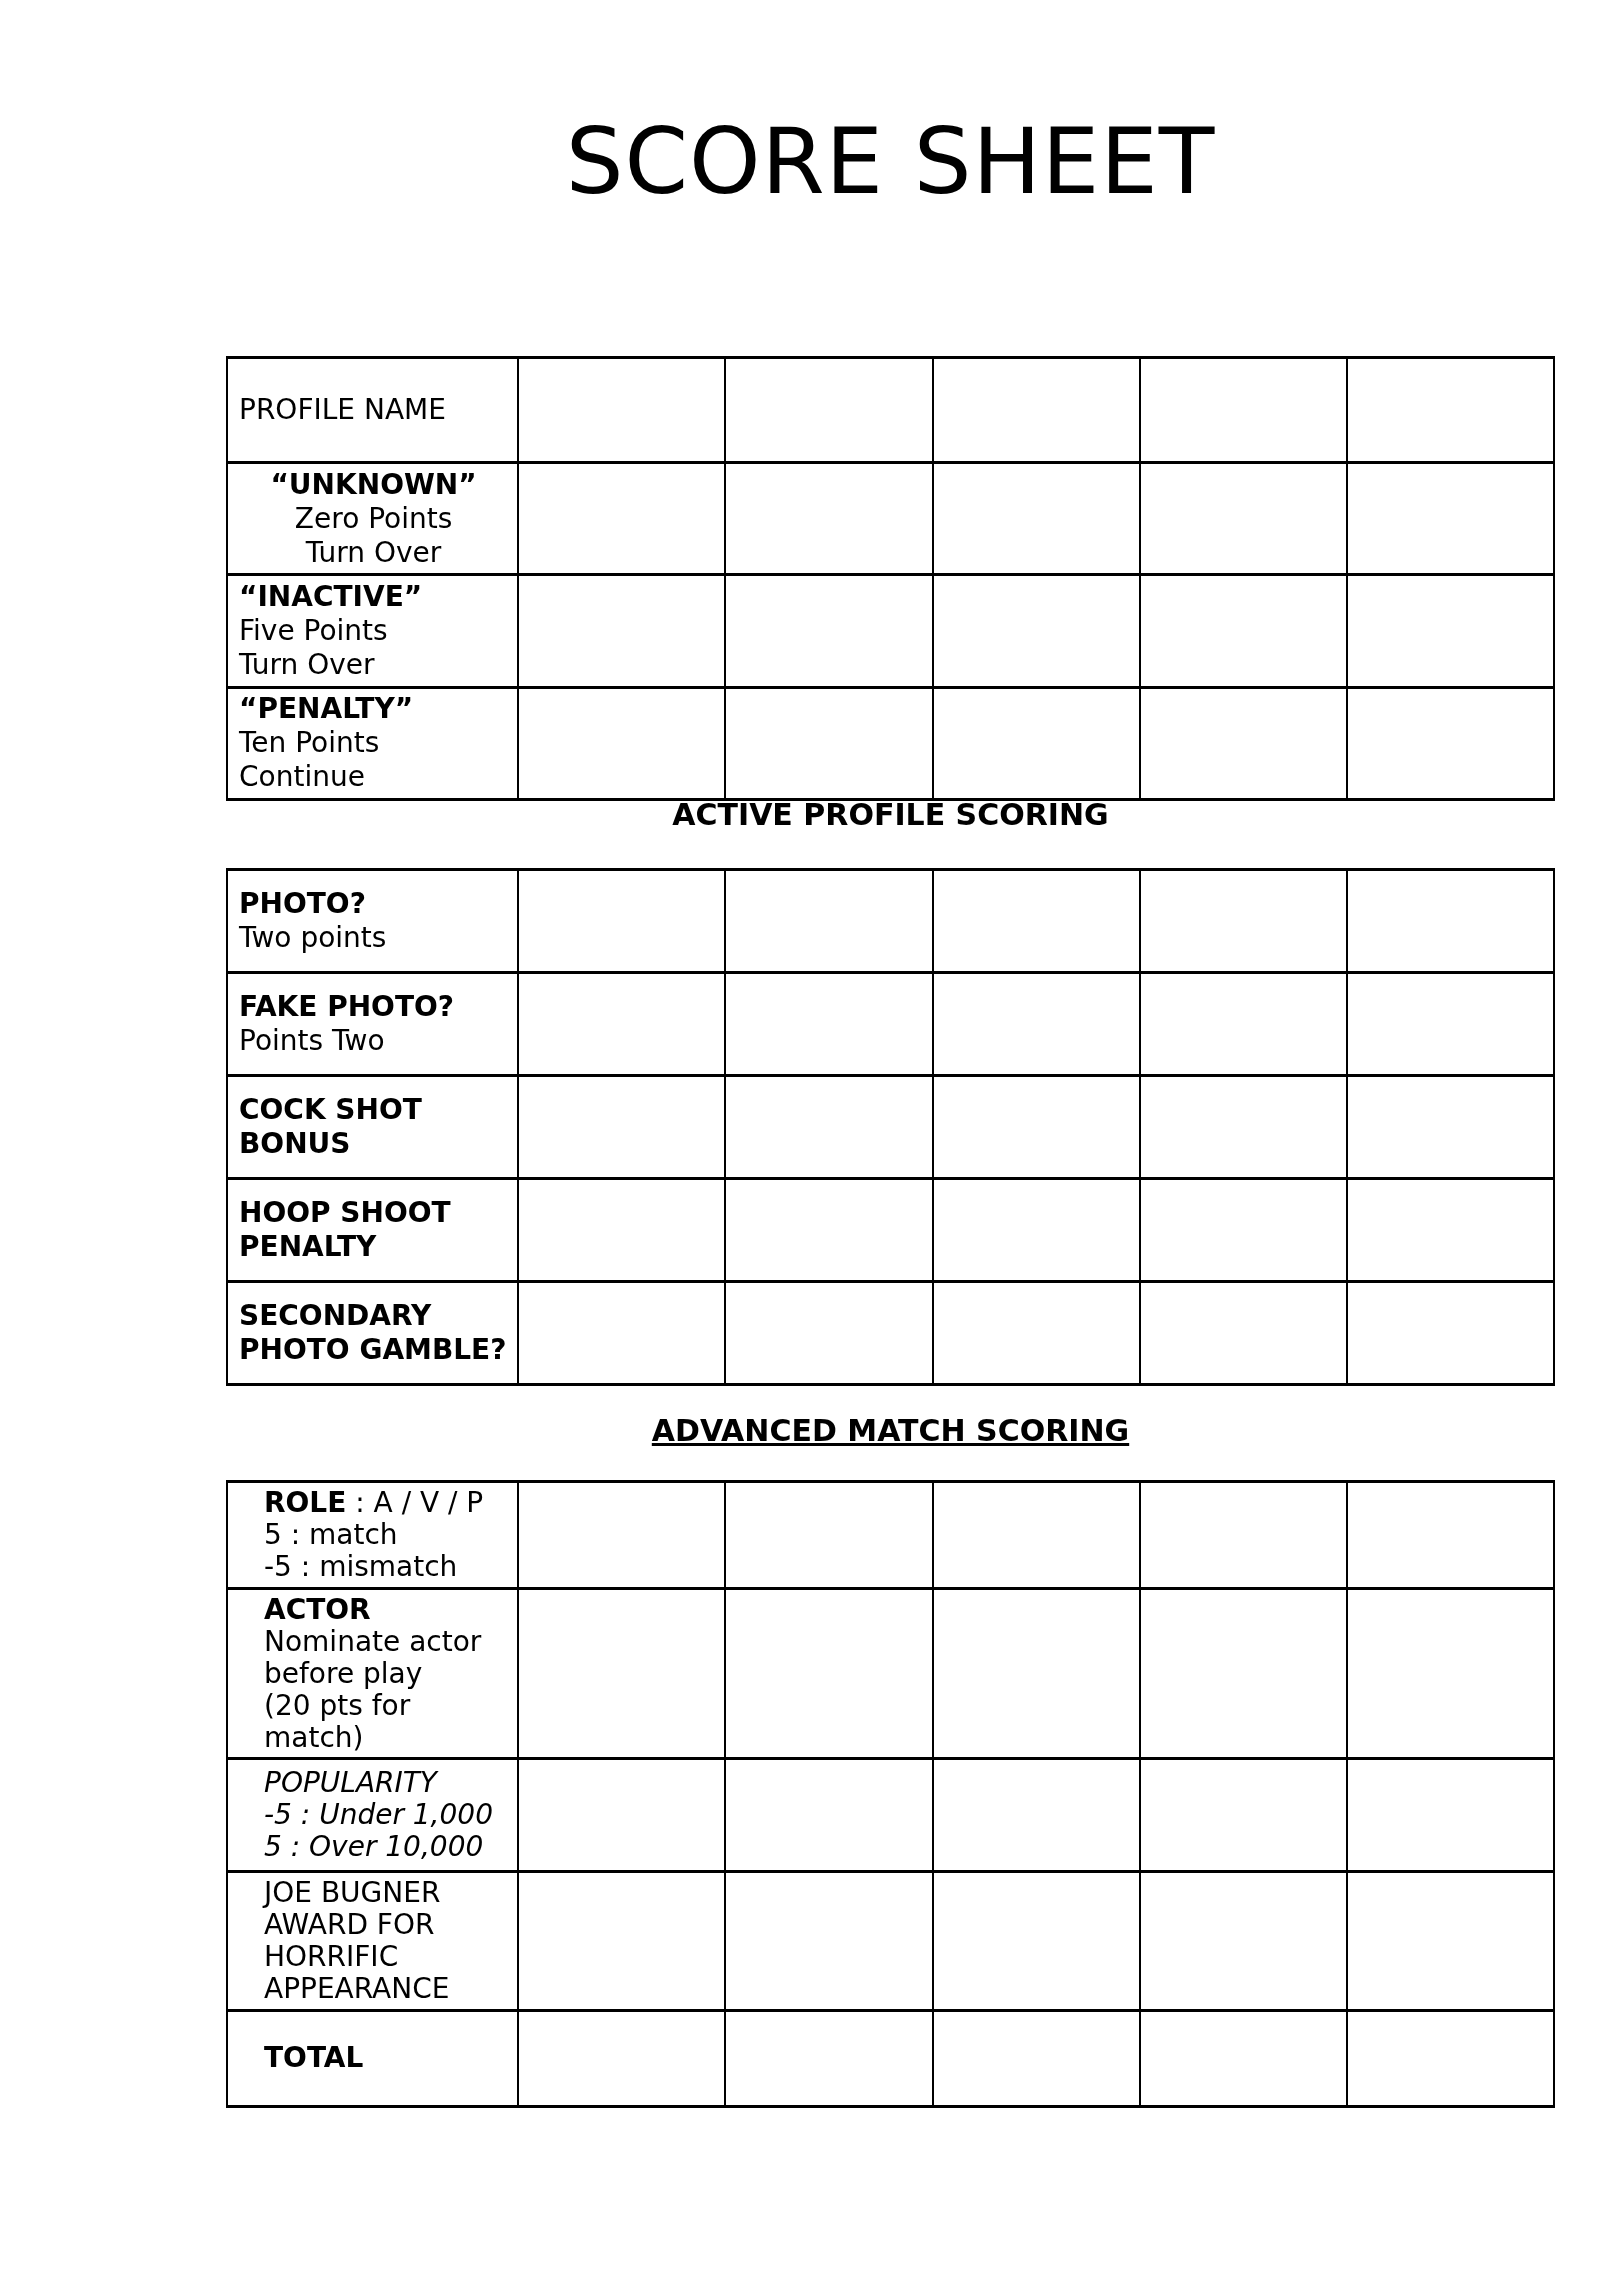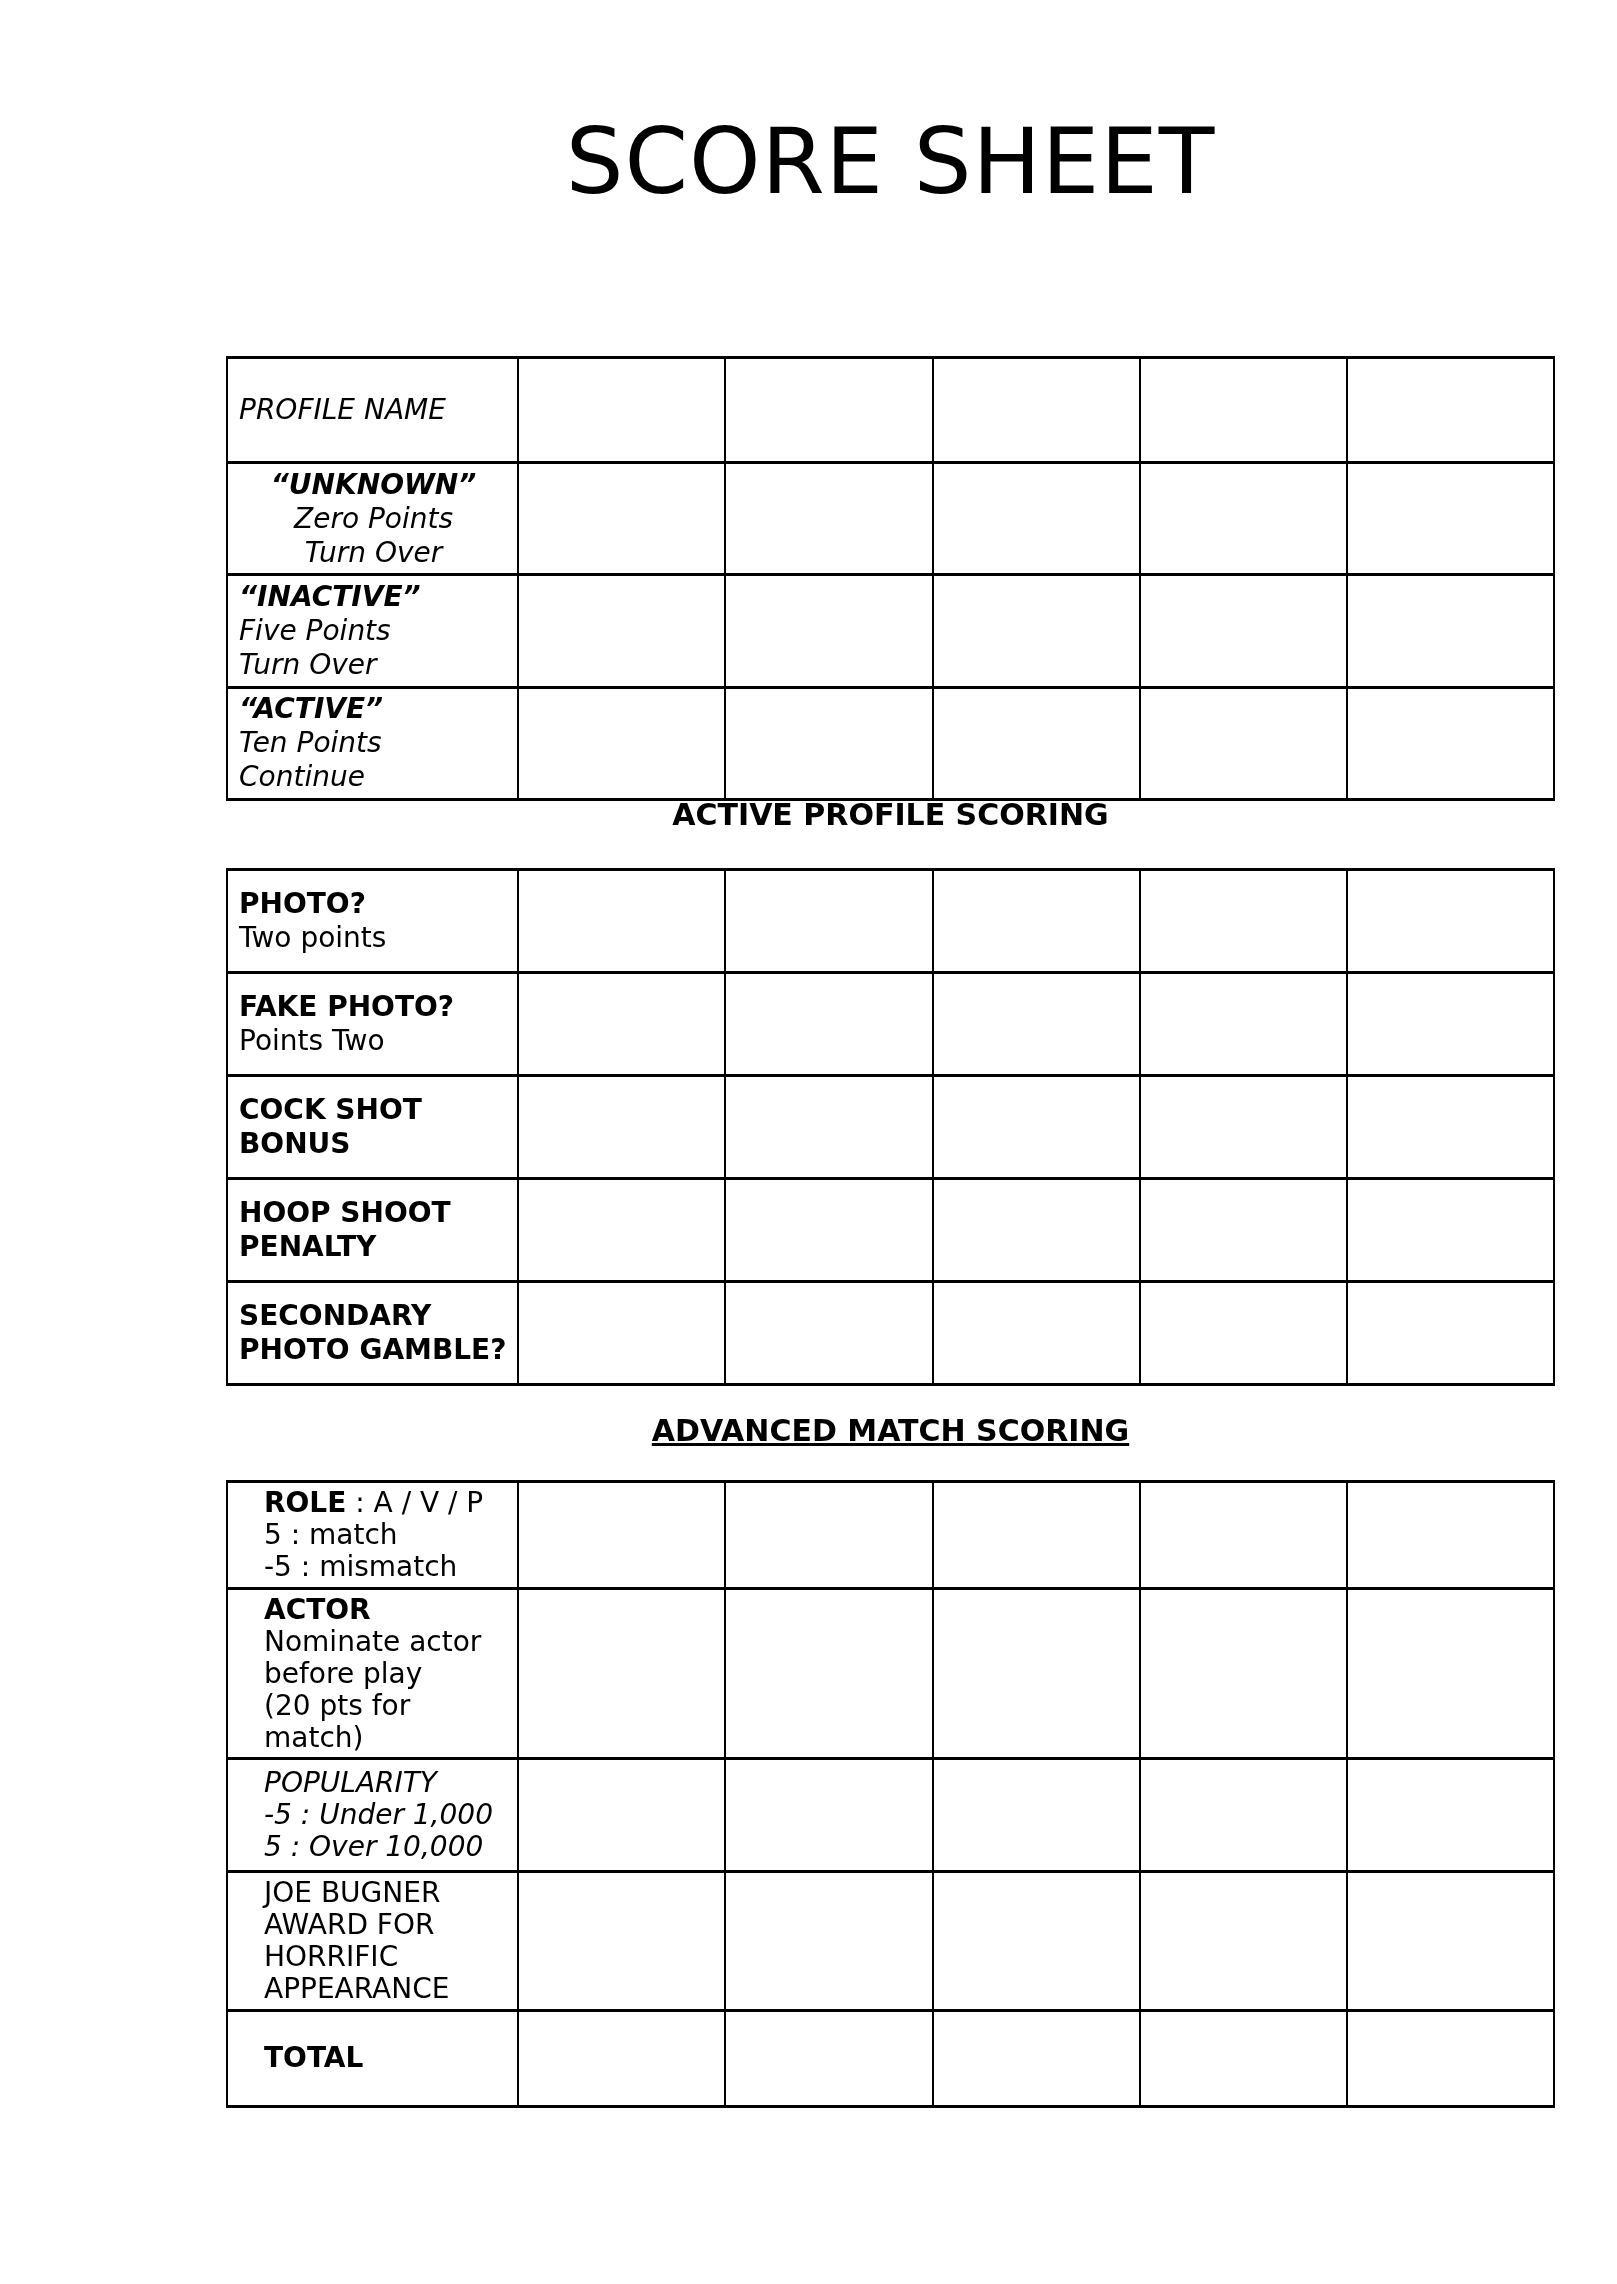"PROFILE NAME" #table-profile { font-style: italic -> none }
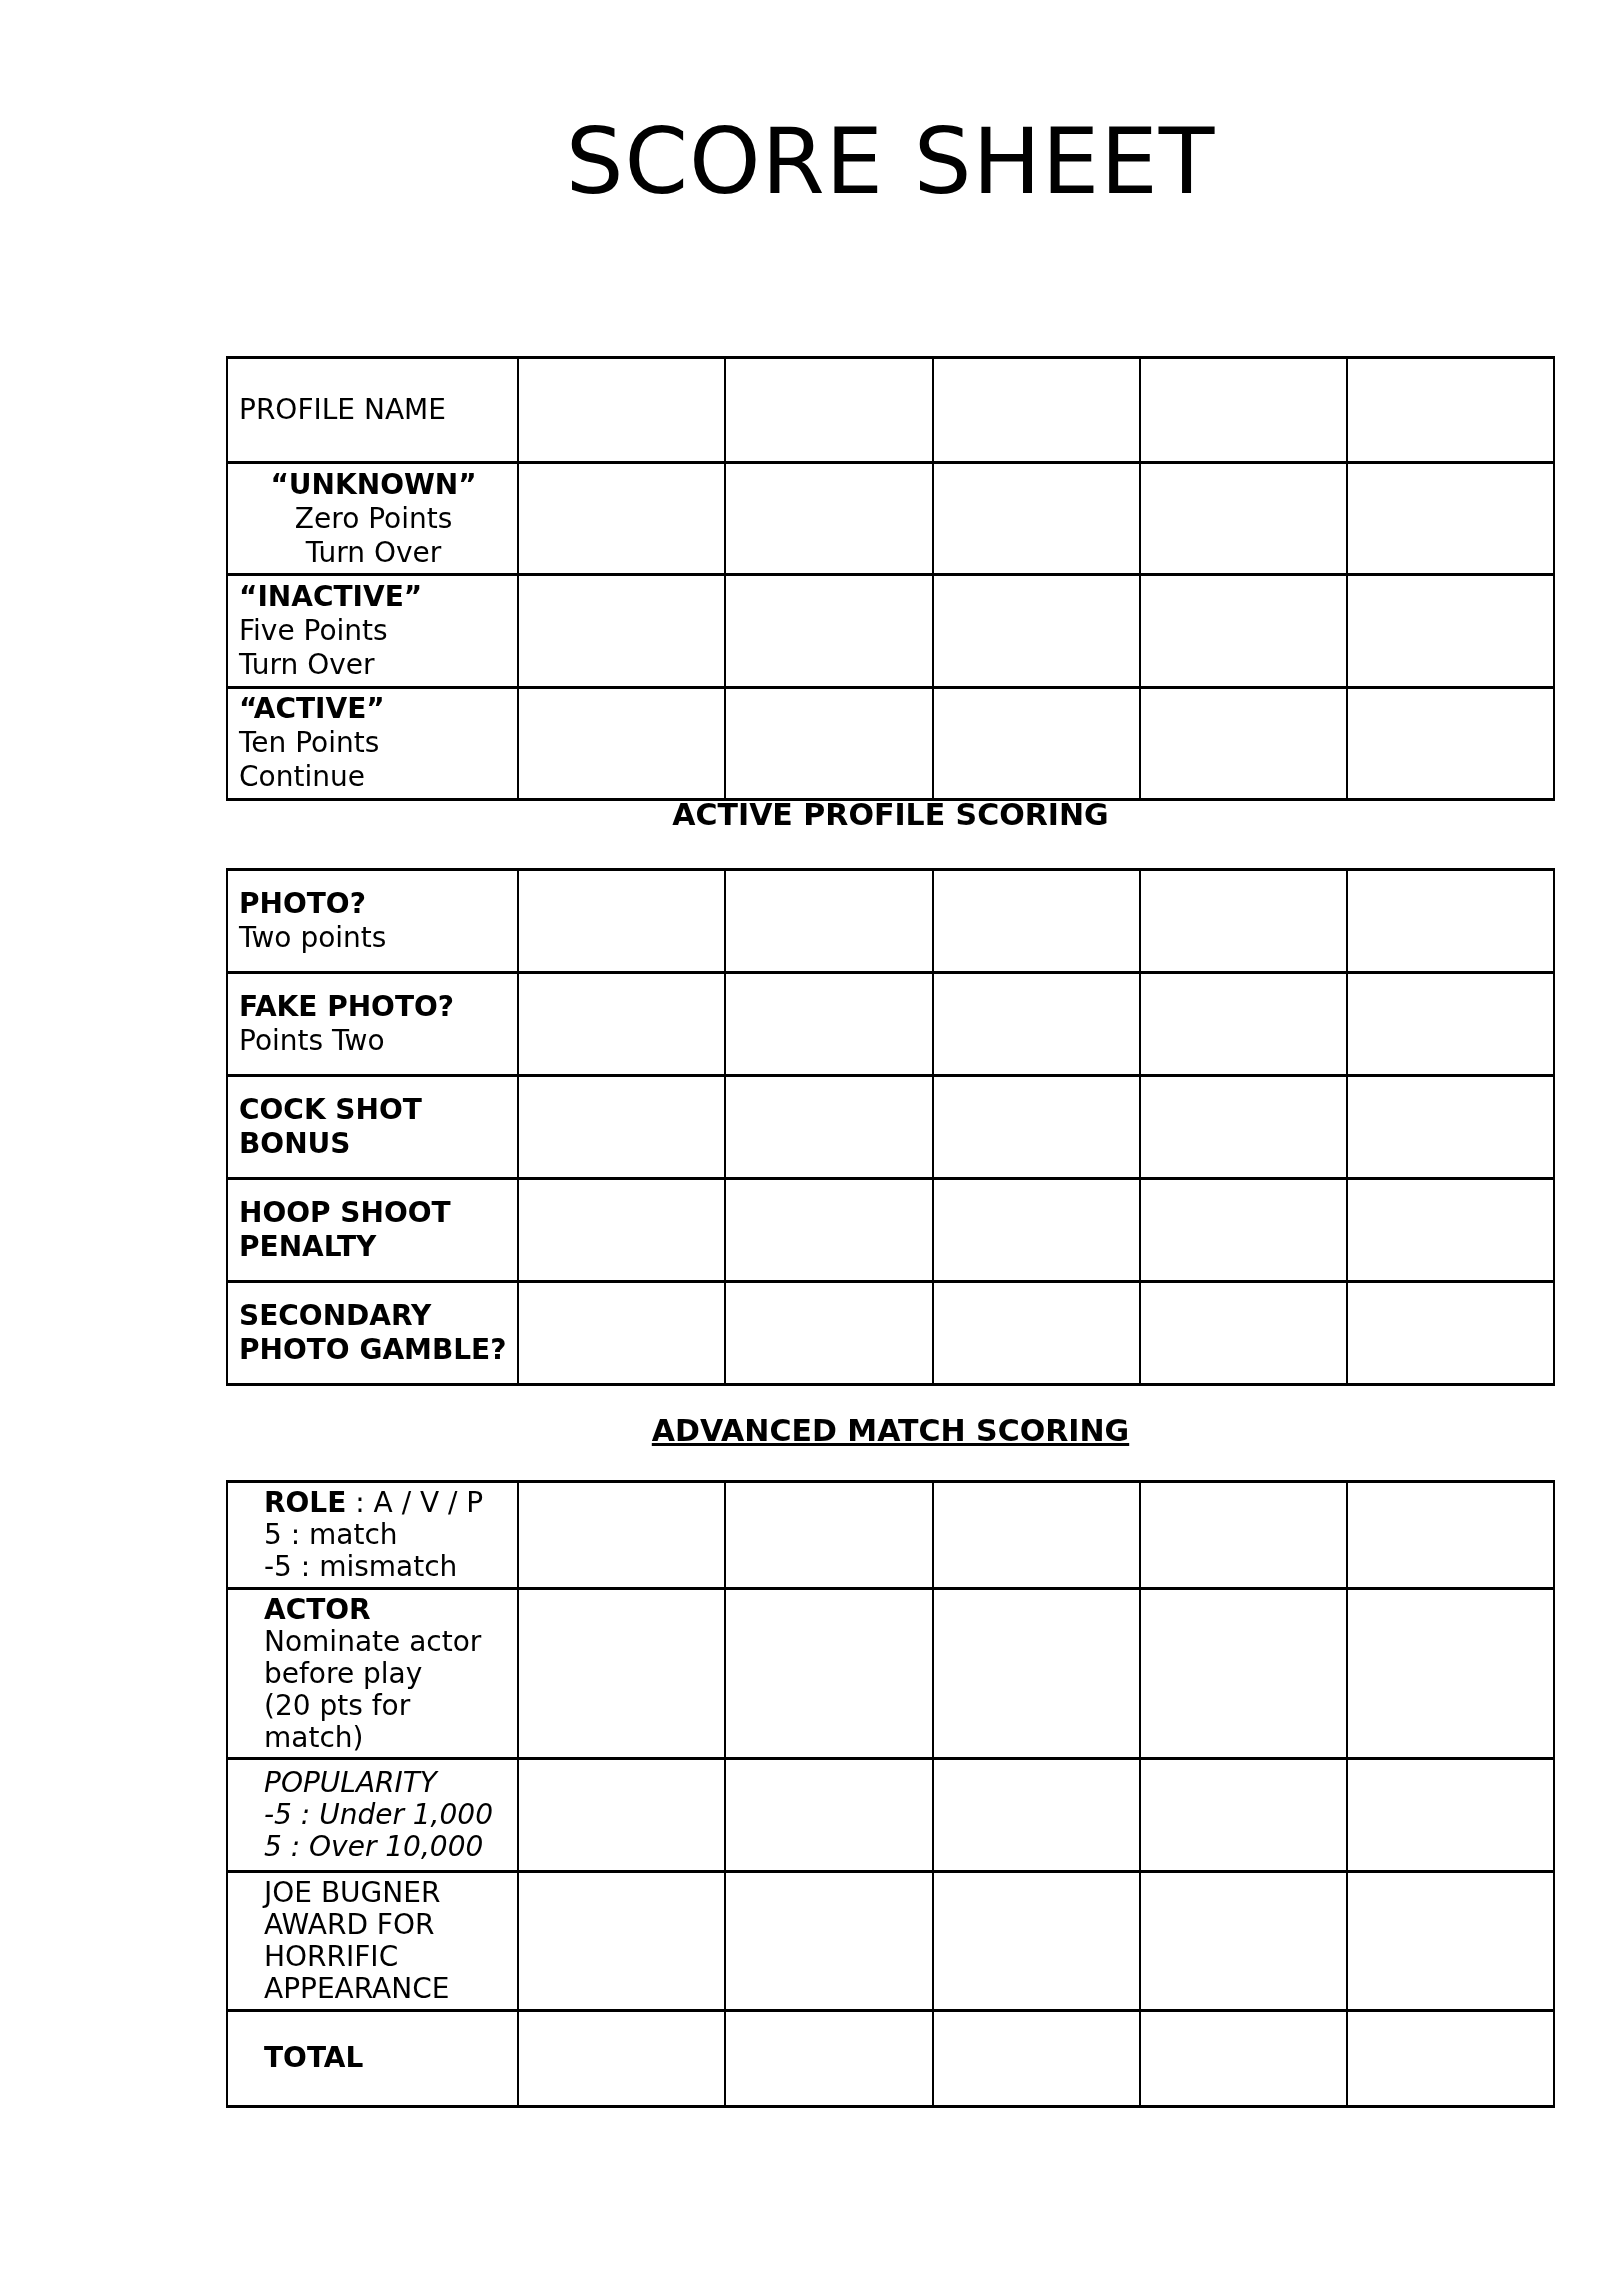"“ACTIVE”" div.bold { text: ACTIVE -> PENALTY }
